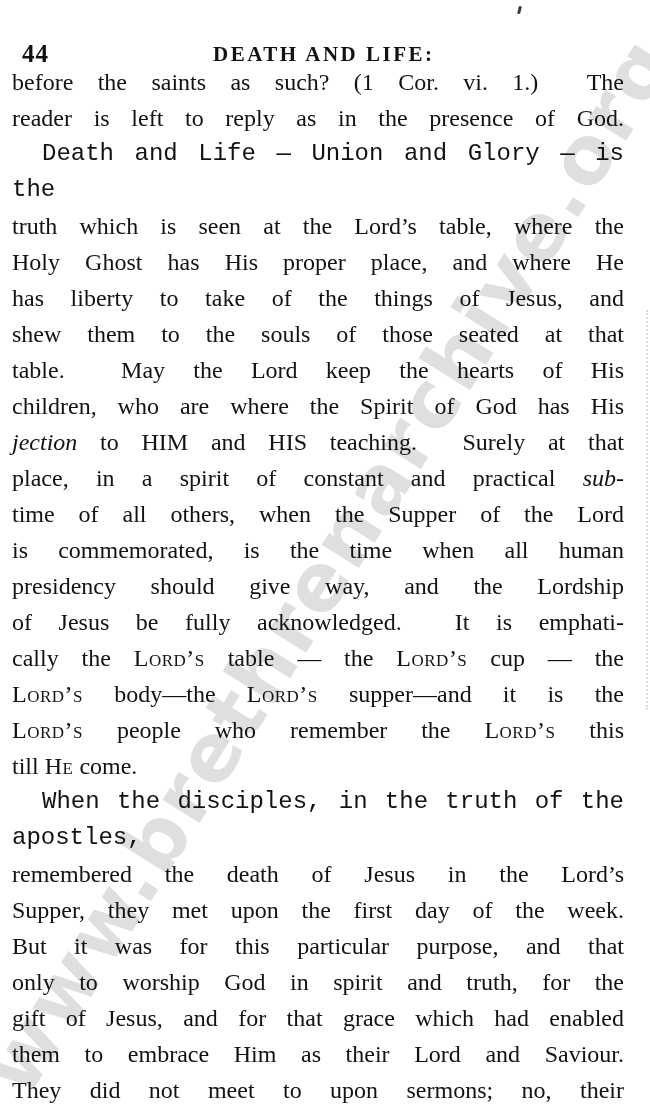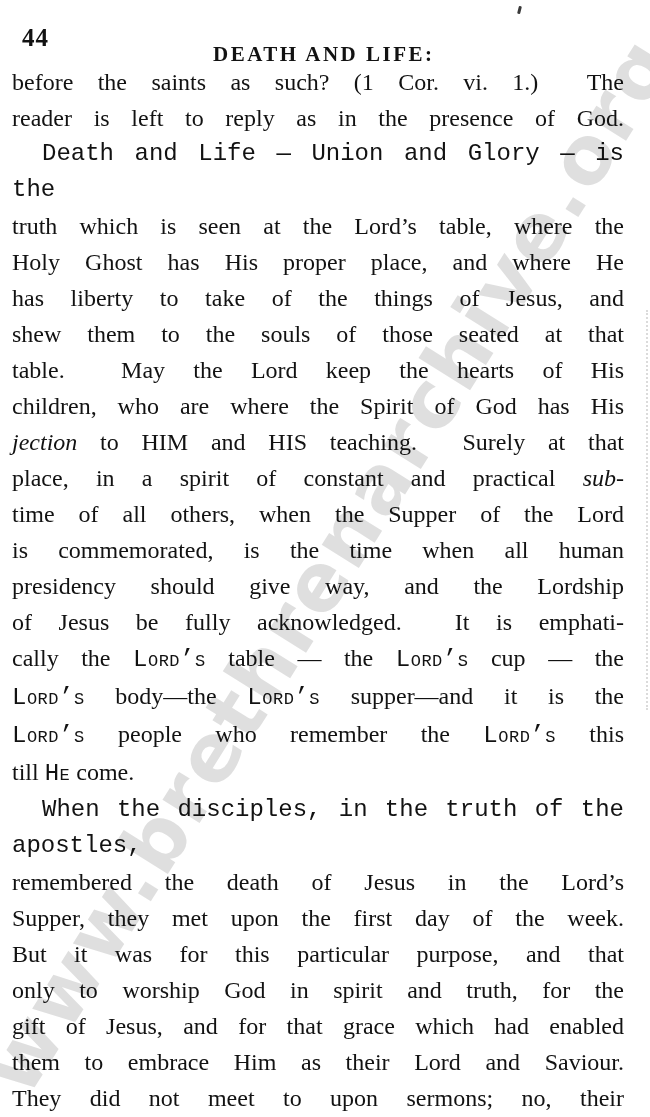"44" .page-number { top: 24px -> 40px }
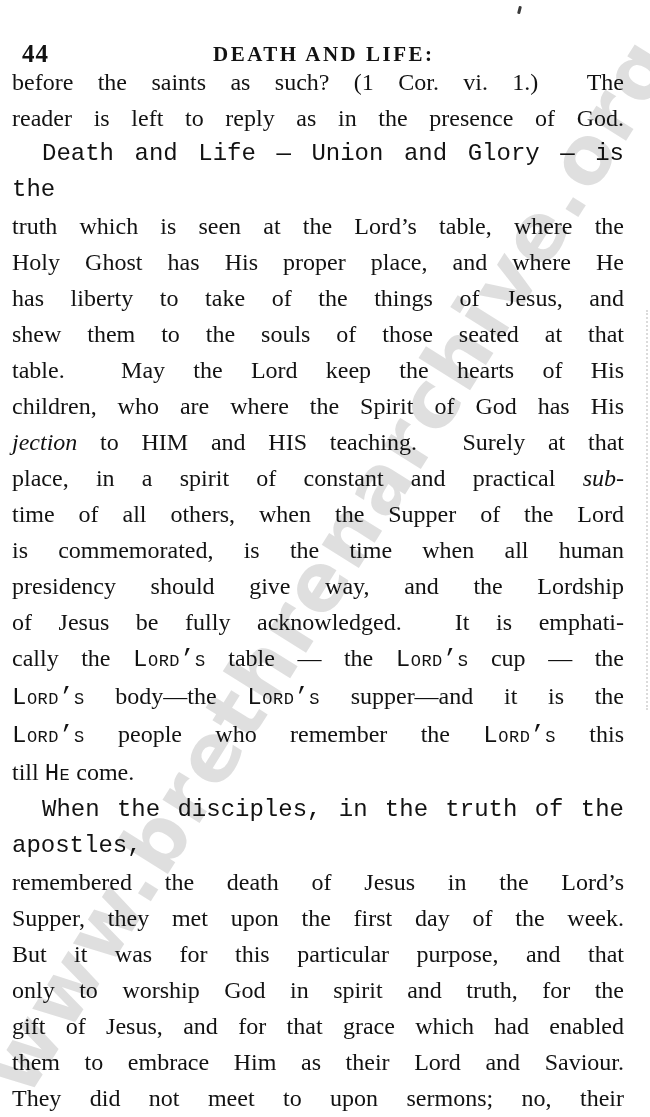"Lord’s" .s-sc { font-family: Liberation Mono, monospace -> none }
